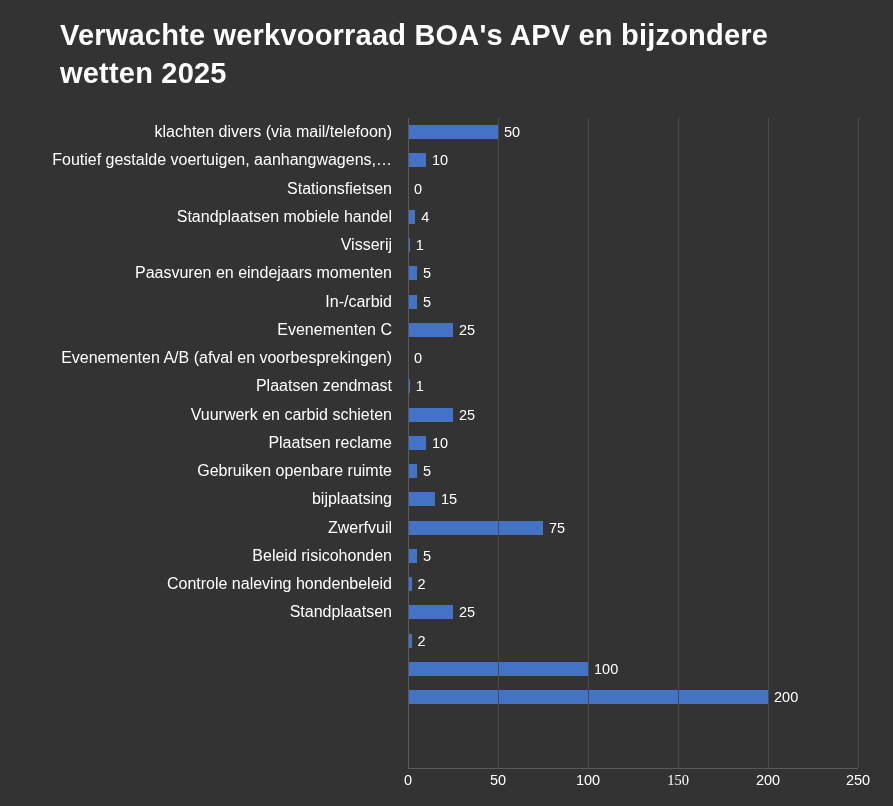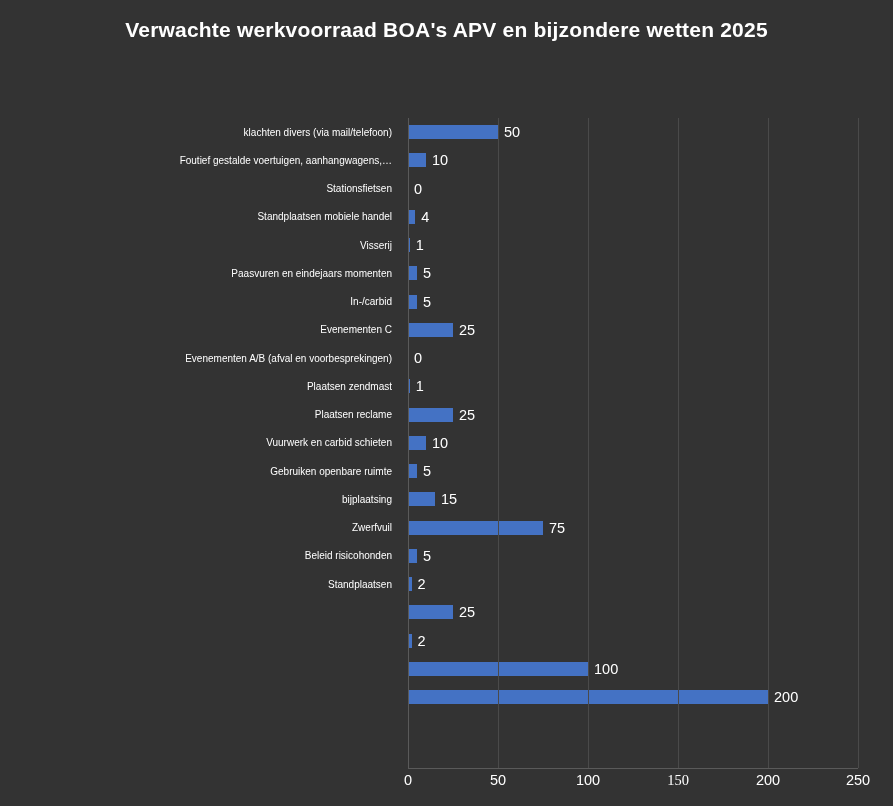"Verwachte werkvoorraad BOA's APV en" .chart-title { font-size: 21px -> 29px; text-align: center -> left }
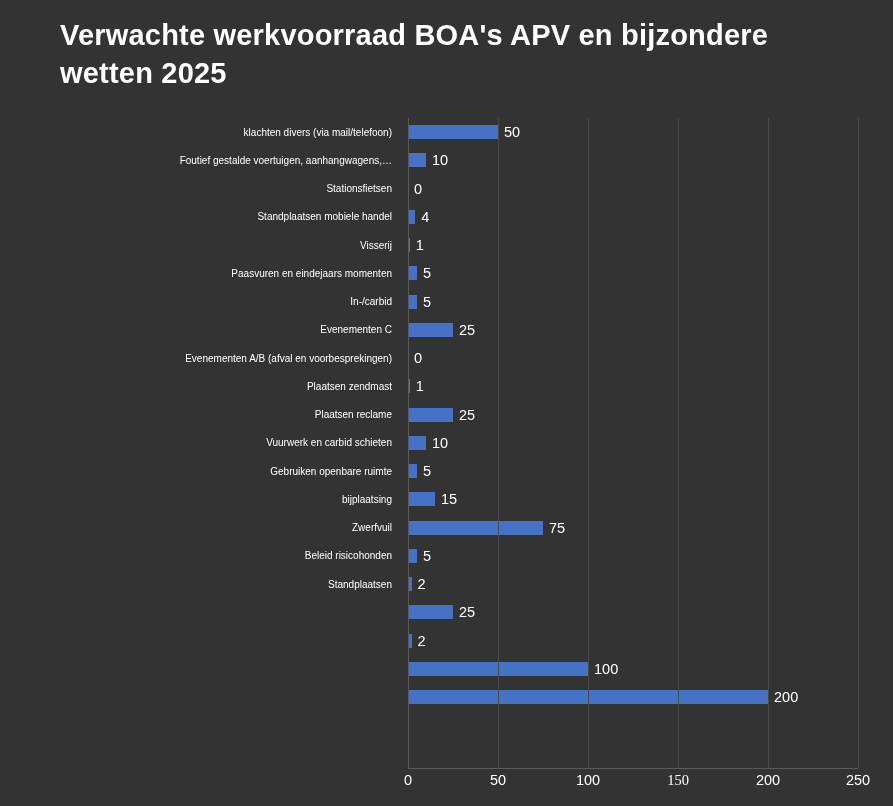"klachten divers (via mail/telefoon)" .cat-label { font-size: 10px -> 16px }
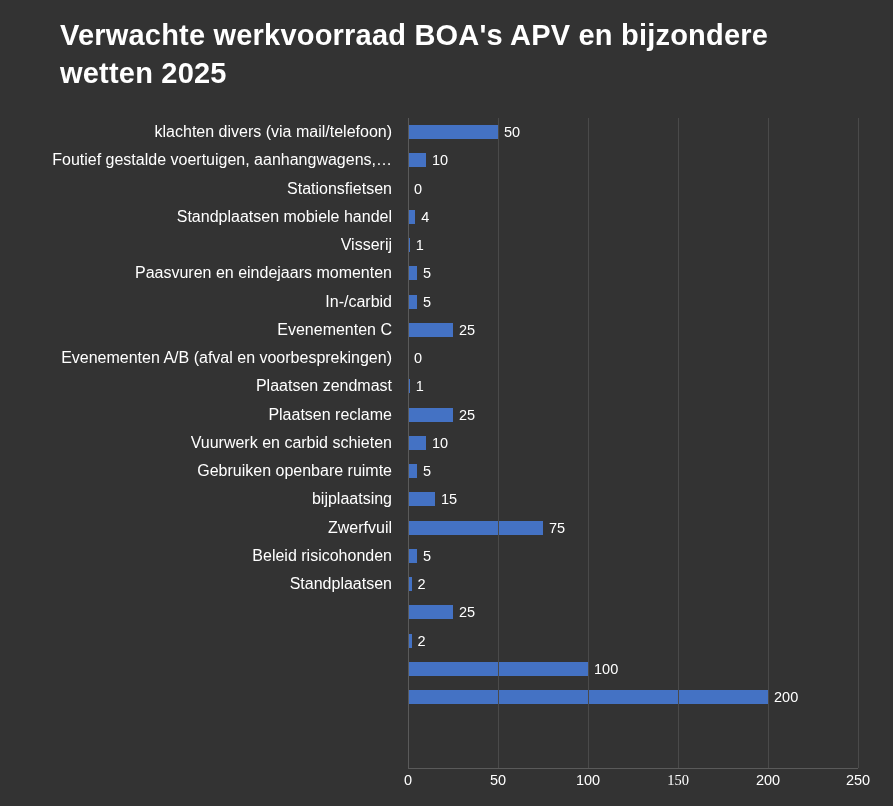"Plaatsen reclame" div.cat-row { order: before "Vuurwerk en carbid schieten" -> after "Vuurwerk en carbid schieten" }
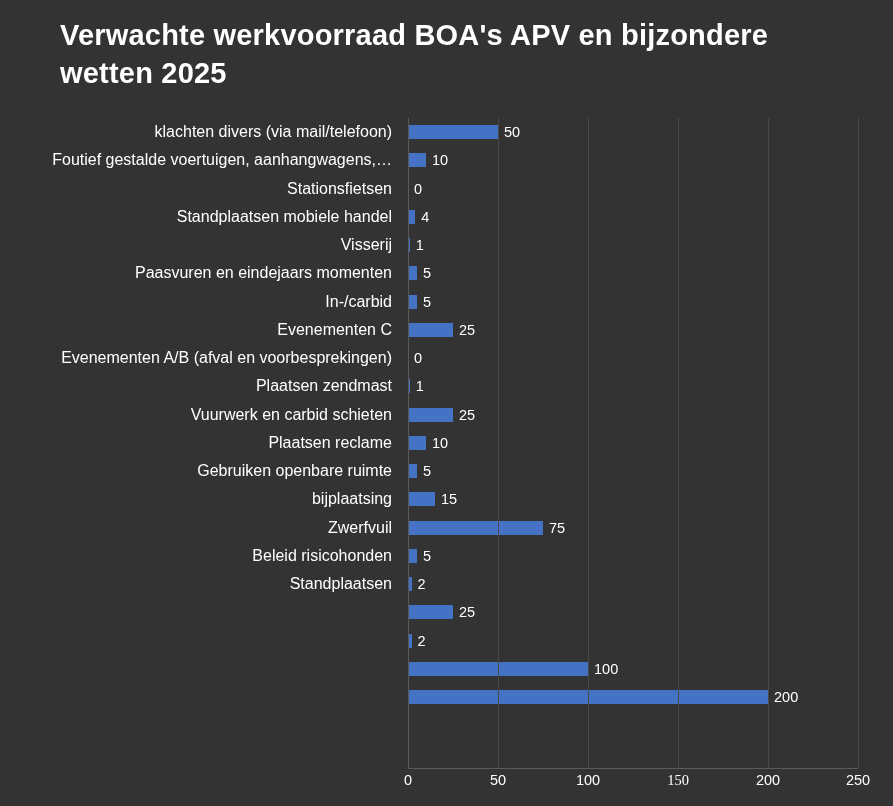"Controle naleving hondenbeleid" div.cat-row { html: none -> <div> <span>Controle naleving hondenbeleid</span> </div> }
